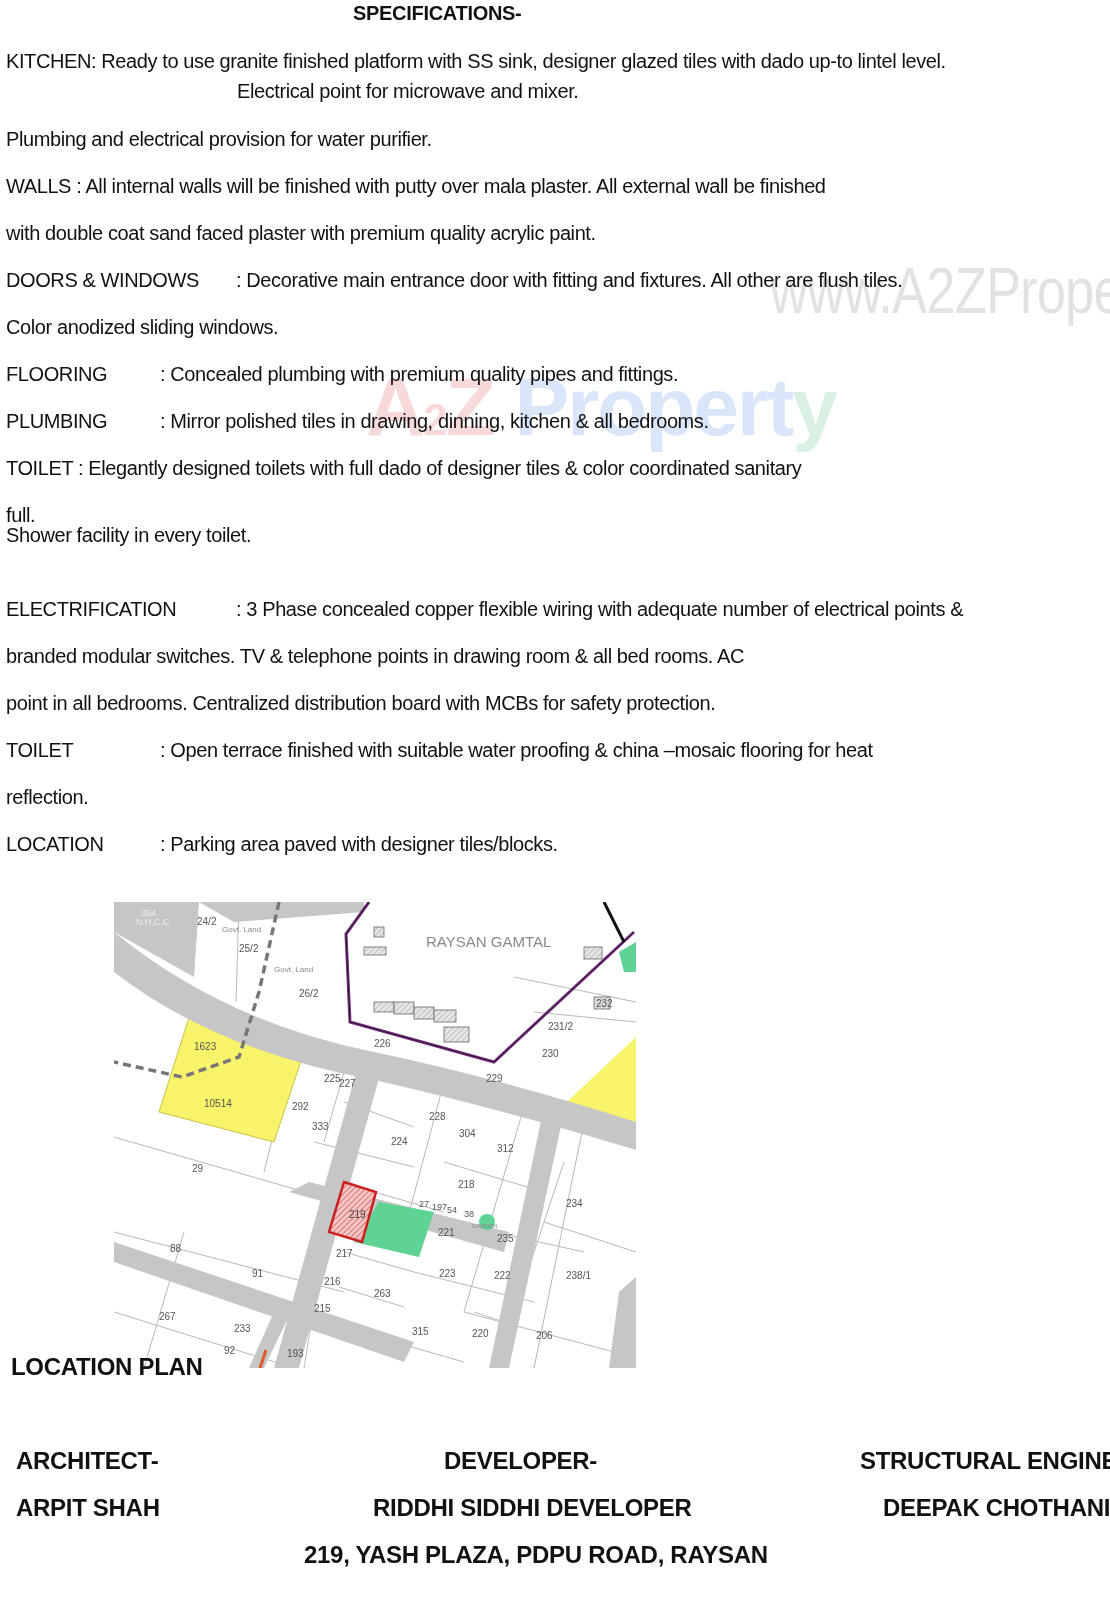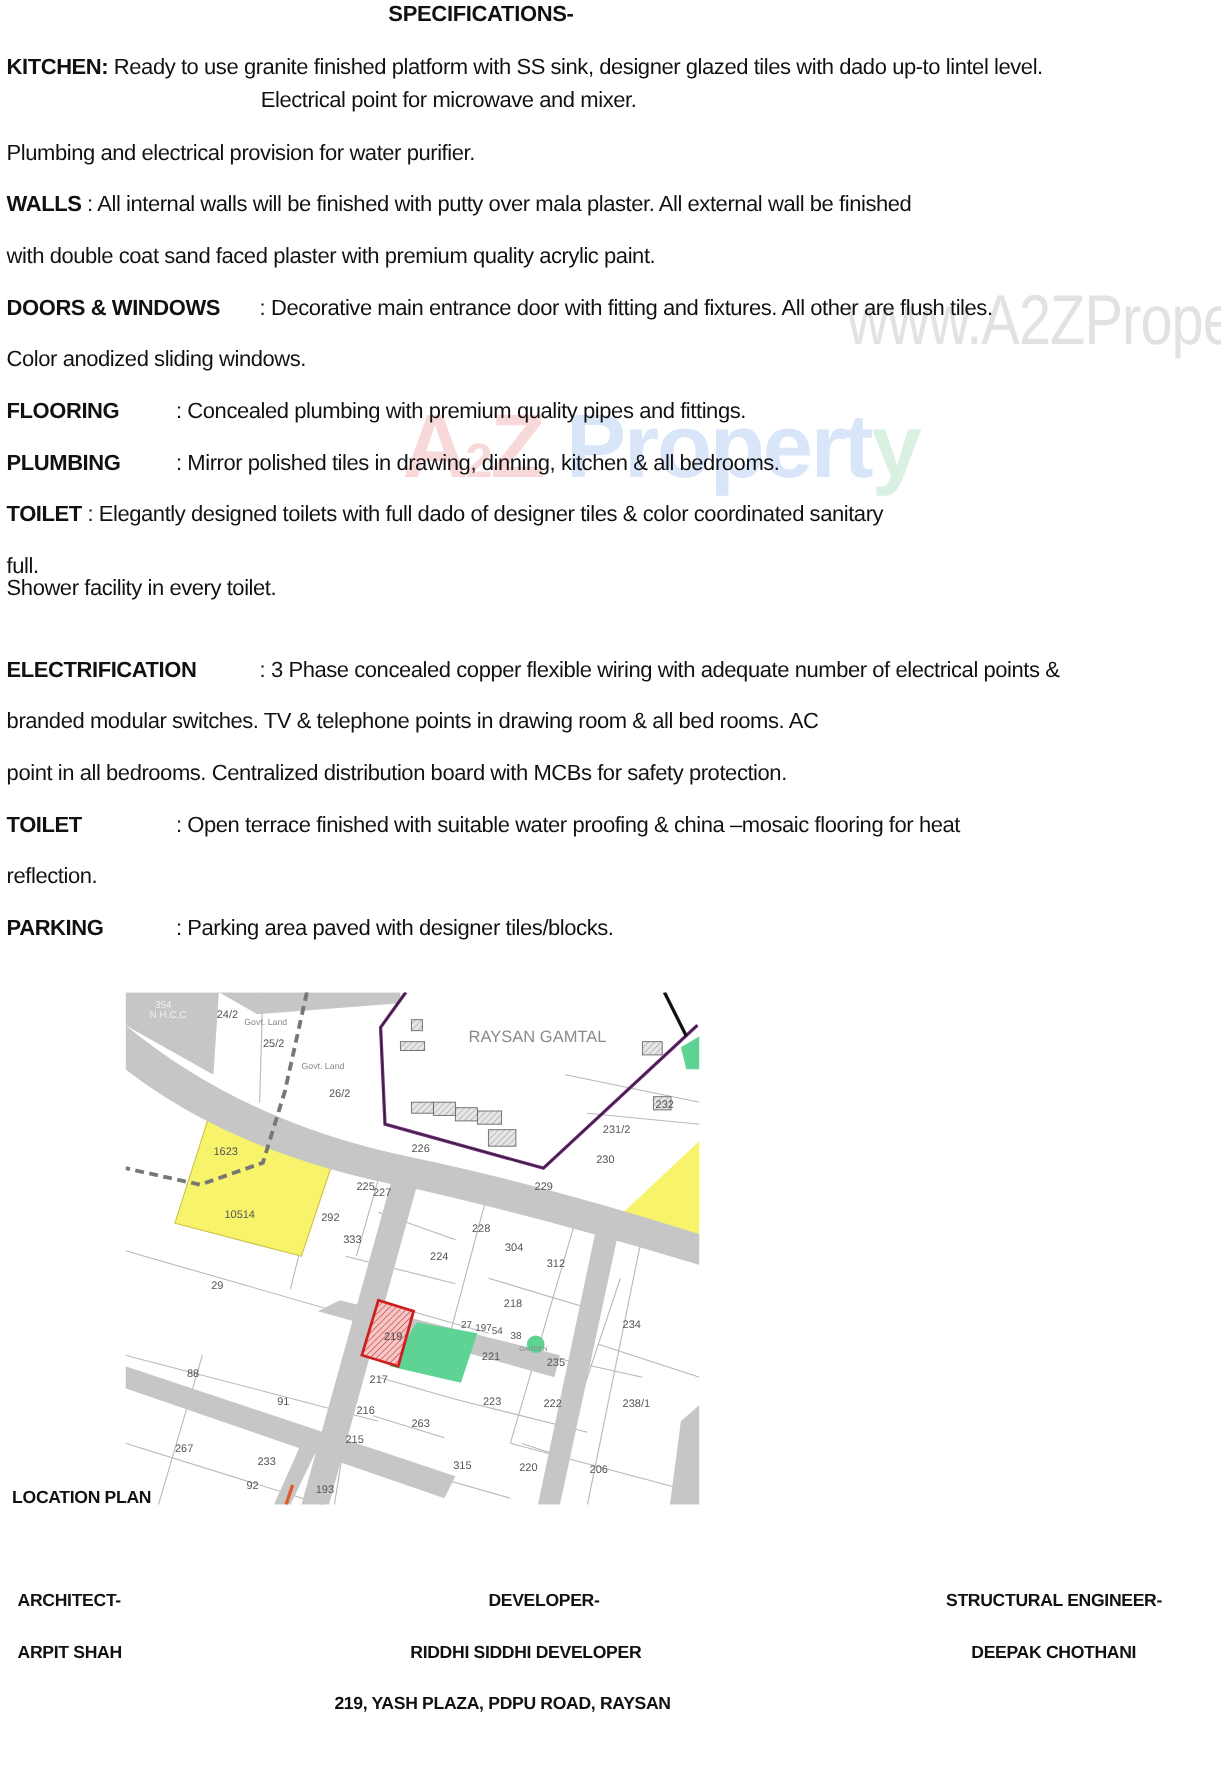"KITCHEN:" .label { font-weight: bold -> normal }
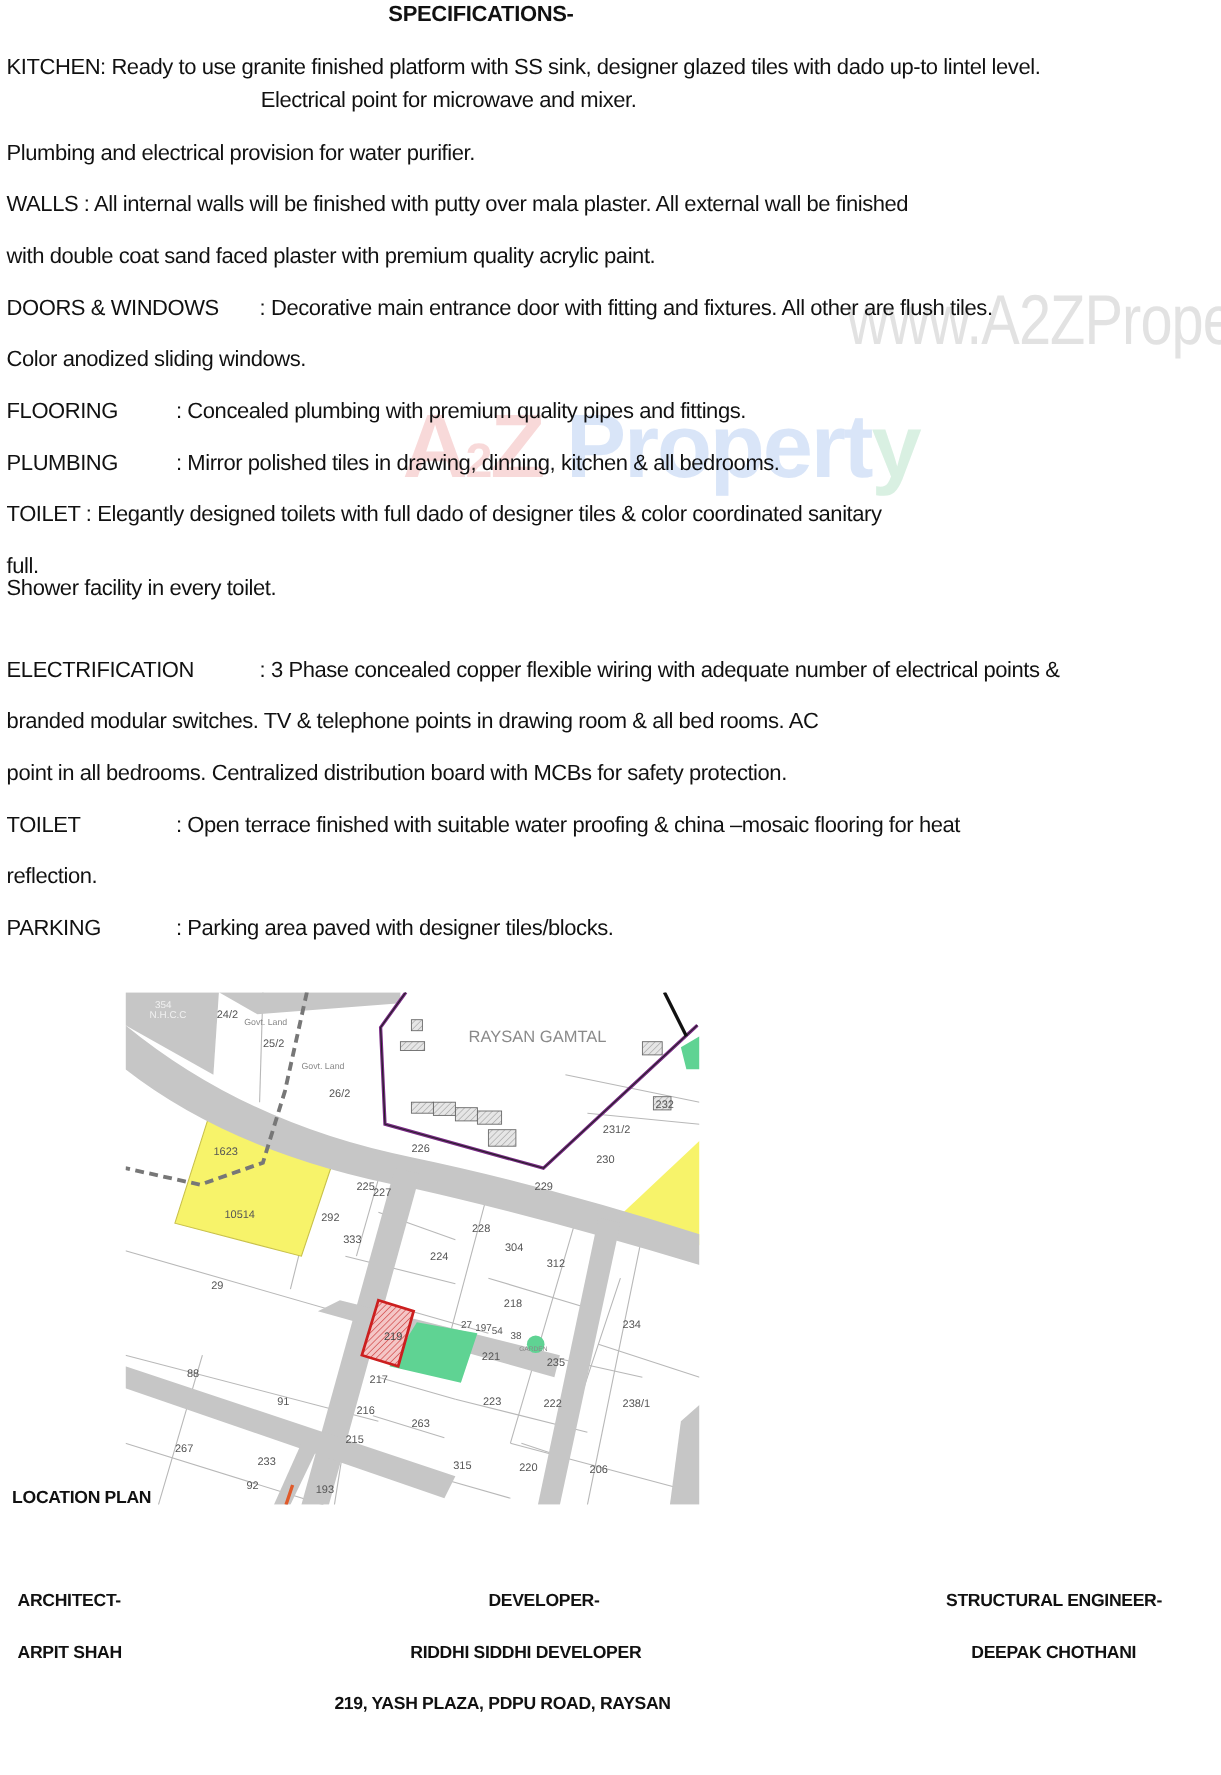"PARKING" span.label { text: PARKING -> LOCATION }
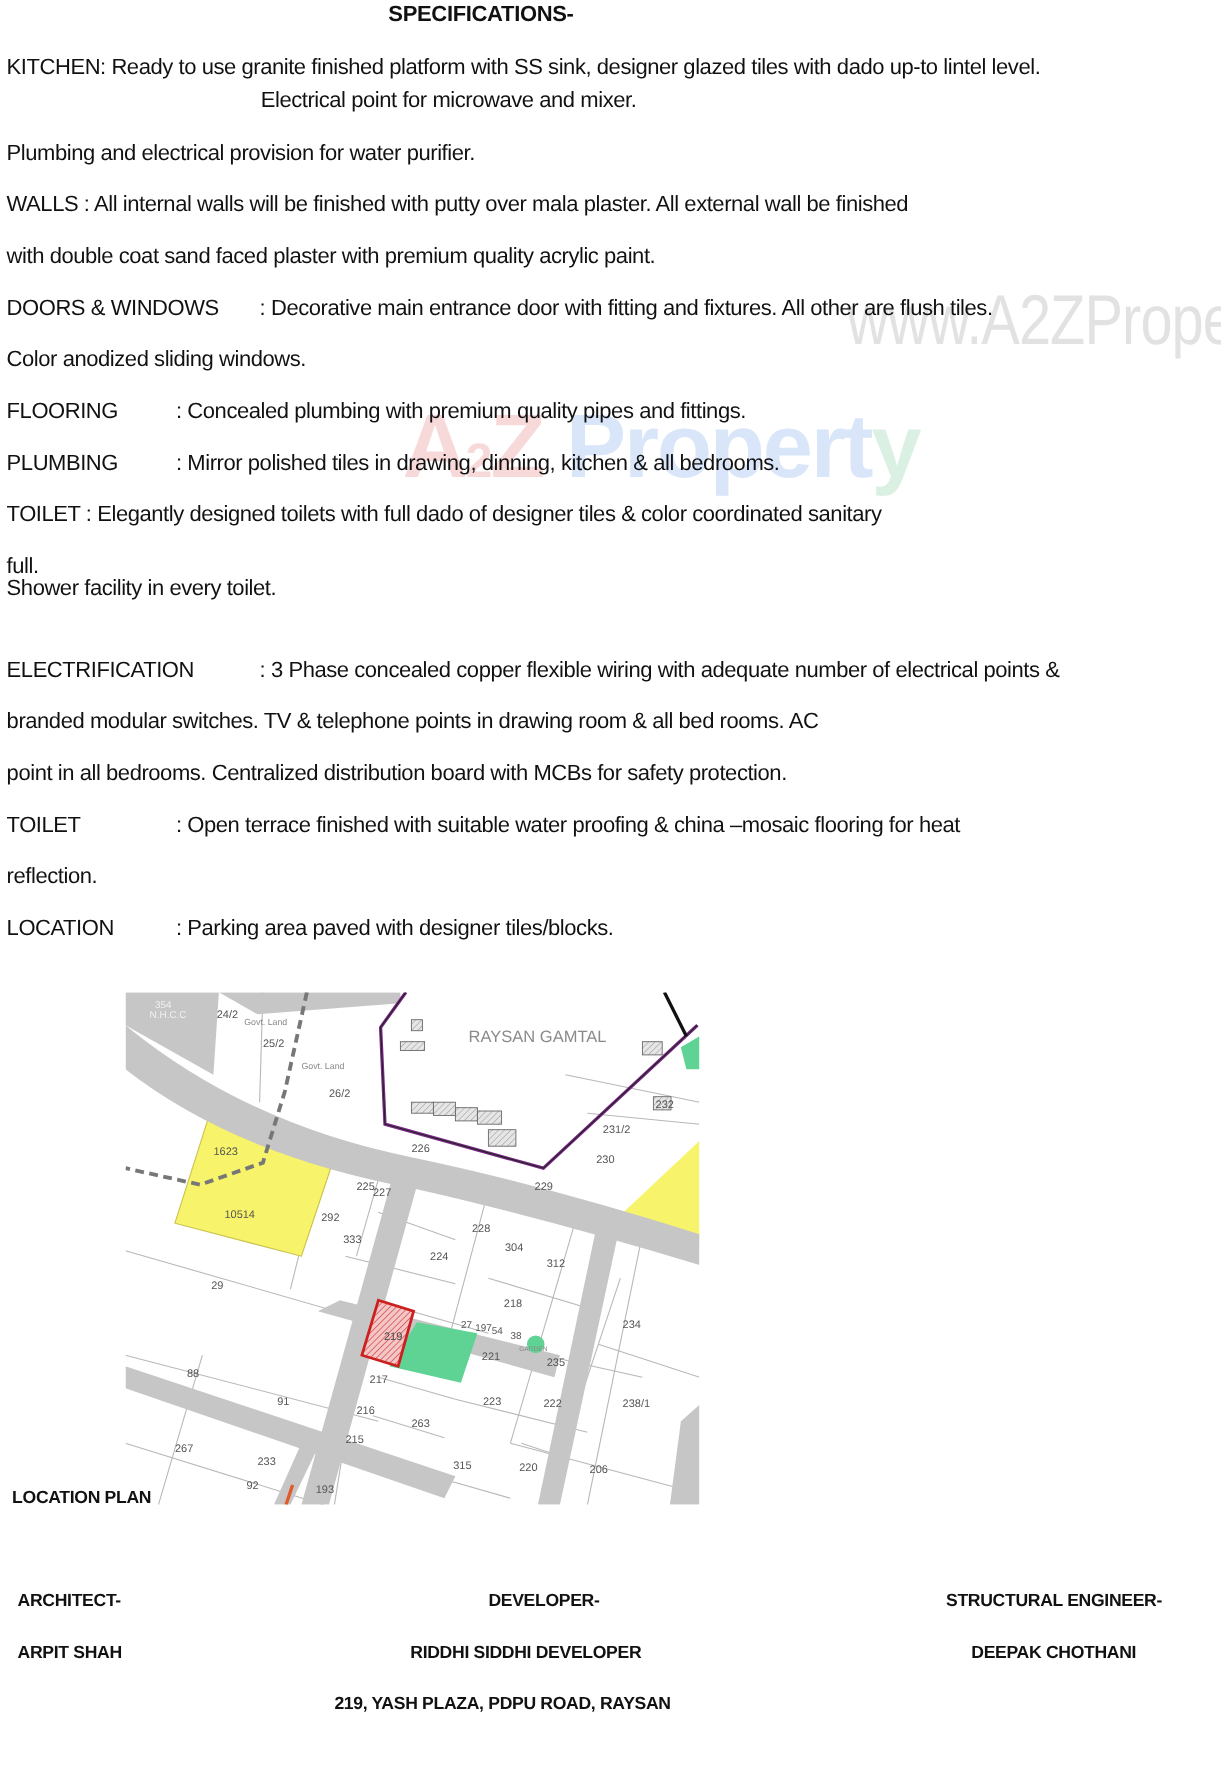"LOCATION PLAN" .caption { font-size: 16px -> 24px }
